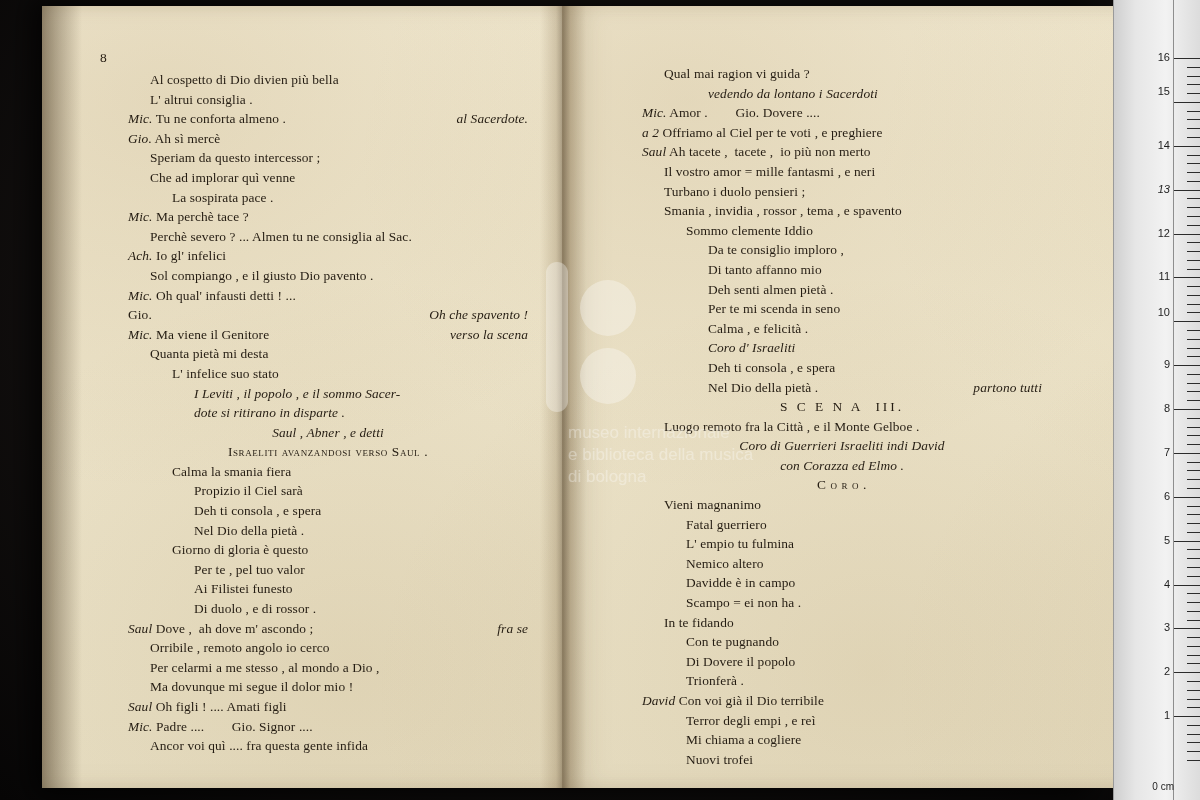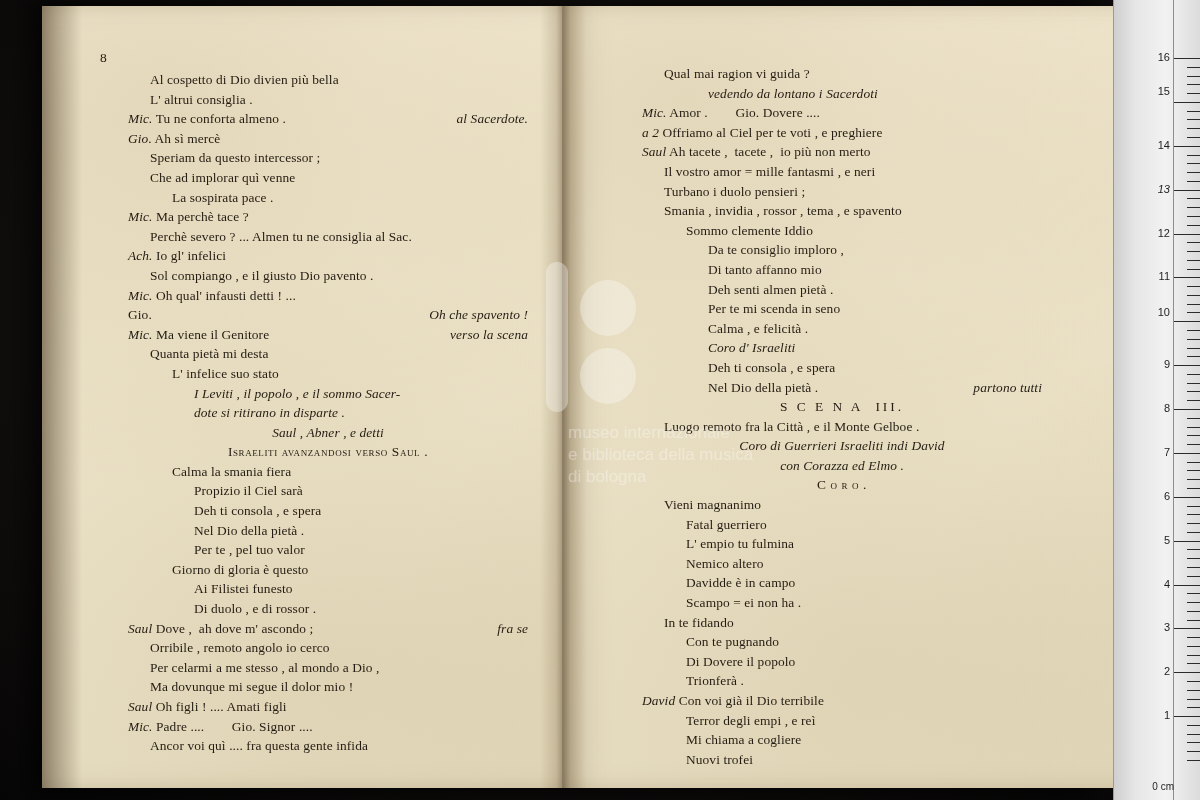"Per te , pel tuo" div.ln { order: before "Giorno di gloria è questo" -> after "Giorno di gloria è questo" }
